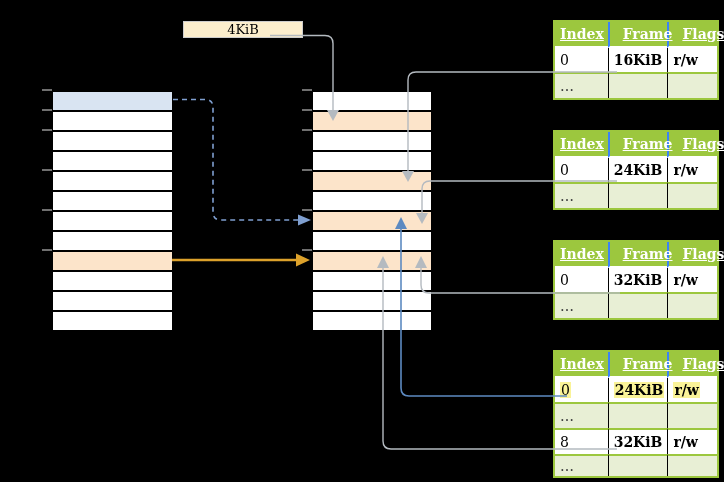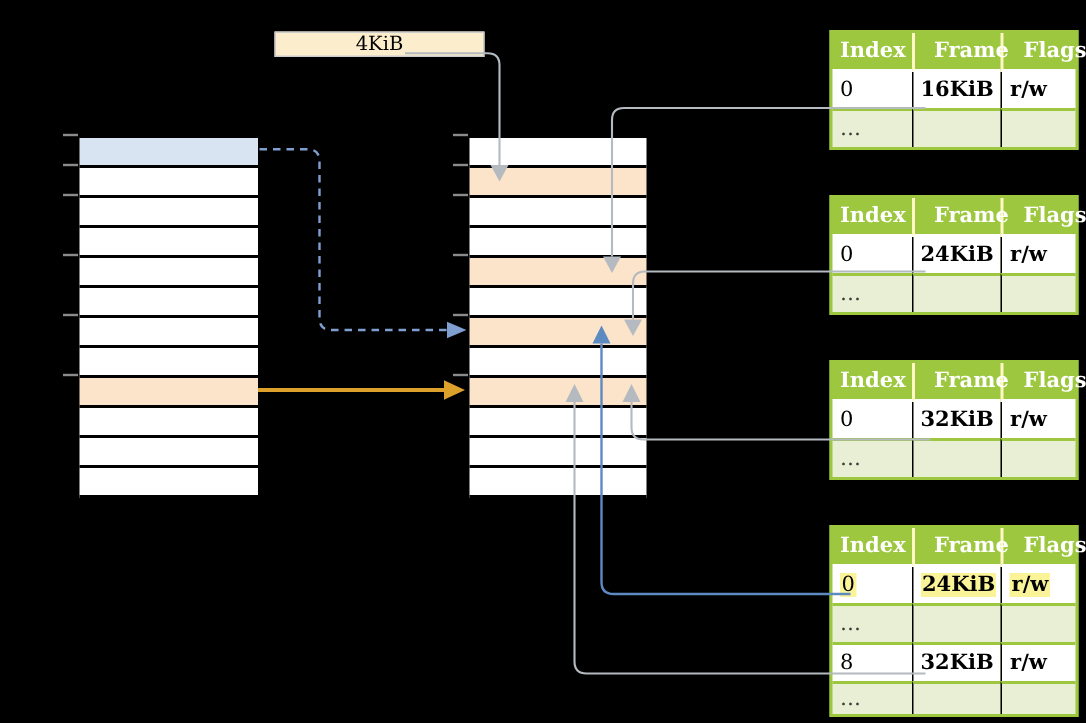"4KiB" .size-label { width: 140px -> 120px }
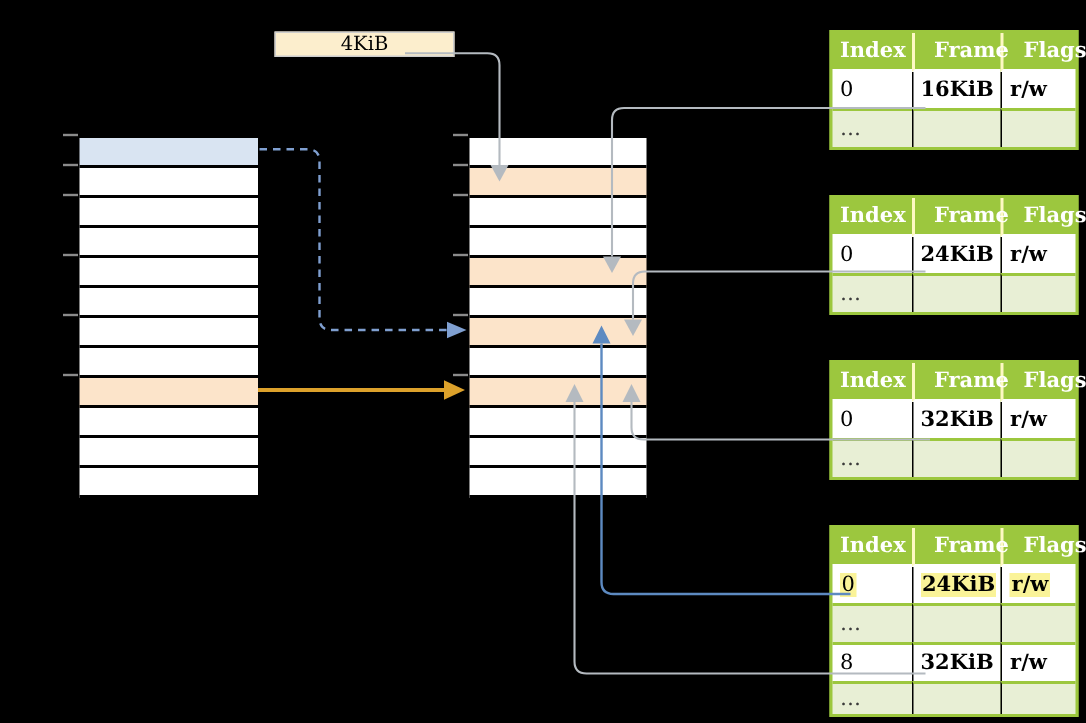"Index" table.pt th { text-decoration: none -> underline }
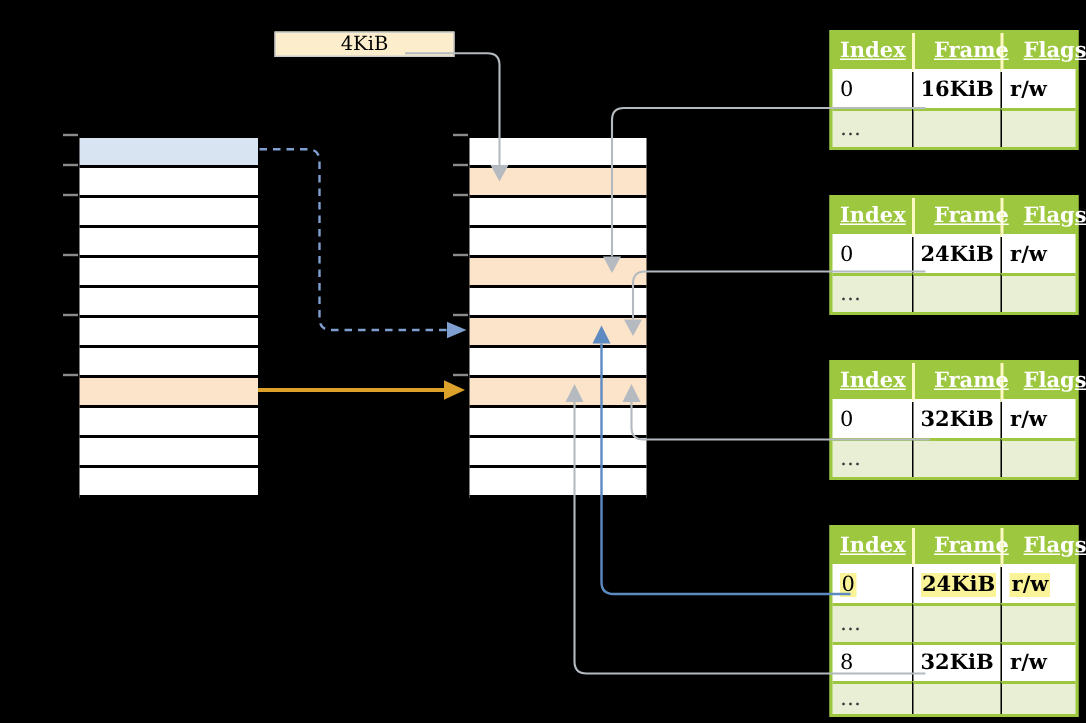"Frame" table.pt th + th { border-left: 2px solid #fef9c3 -> 2px solid #3b82f6 }
